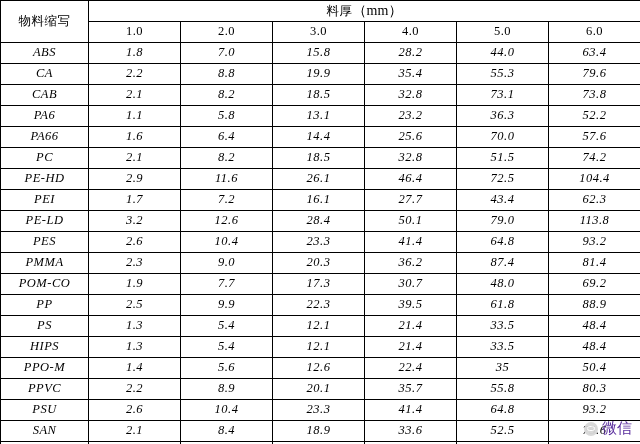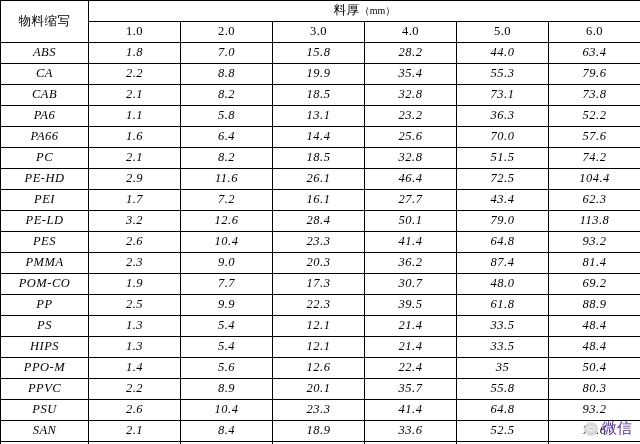"（mm）" .hdr-unit { font-size: 10px -> 14px }
